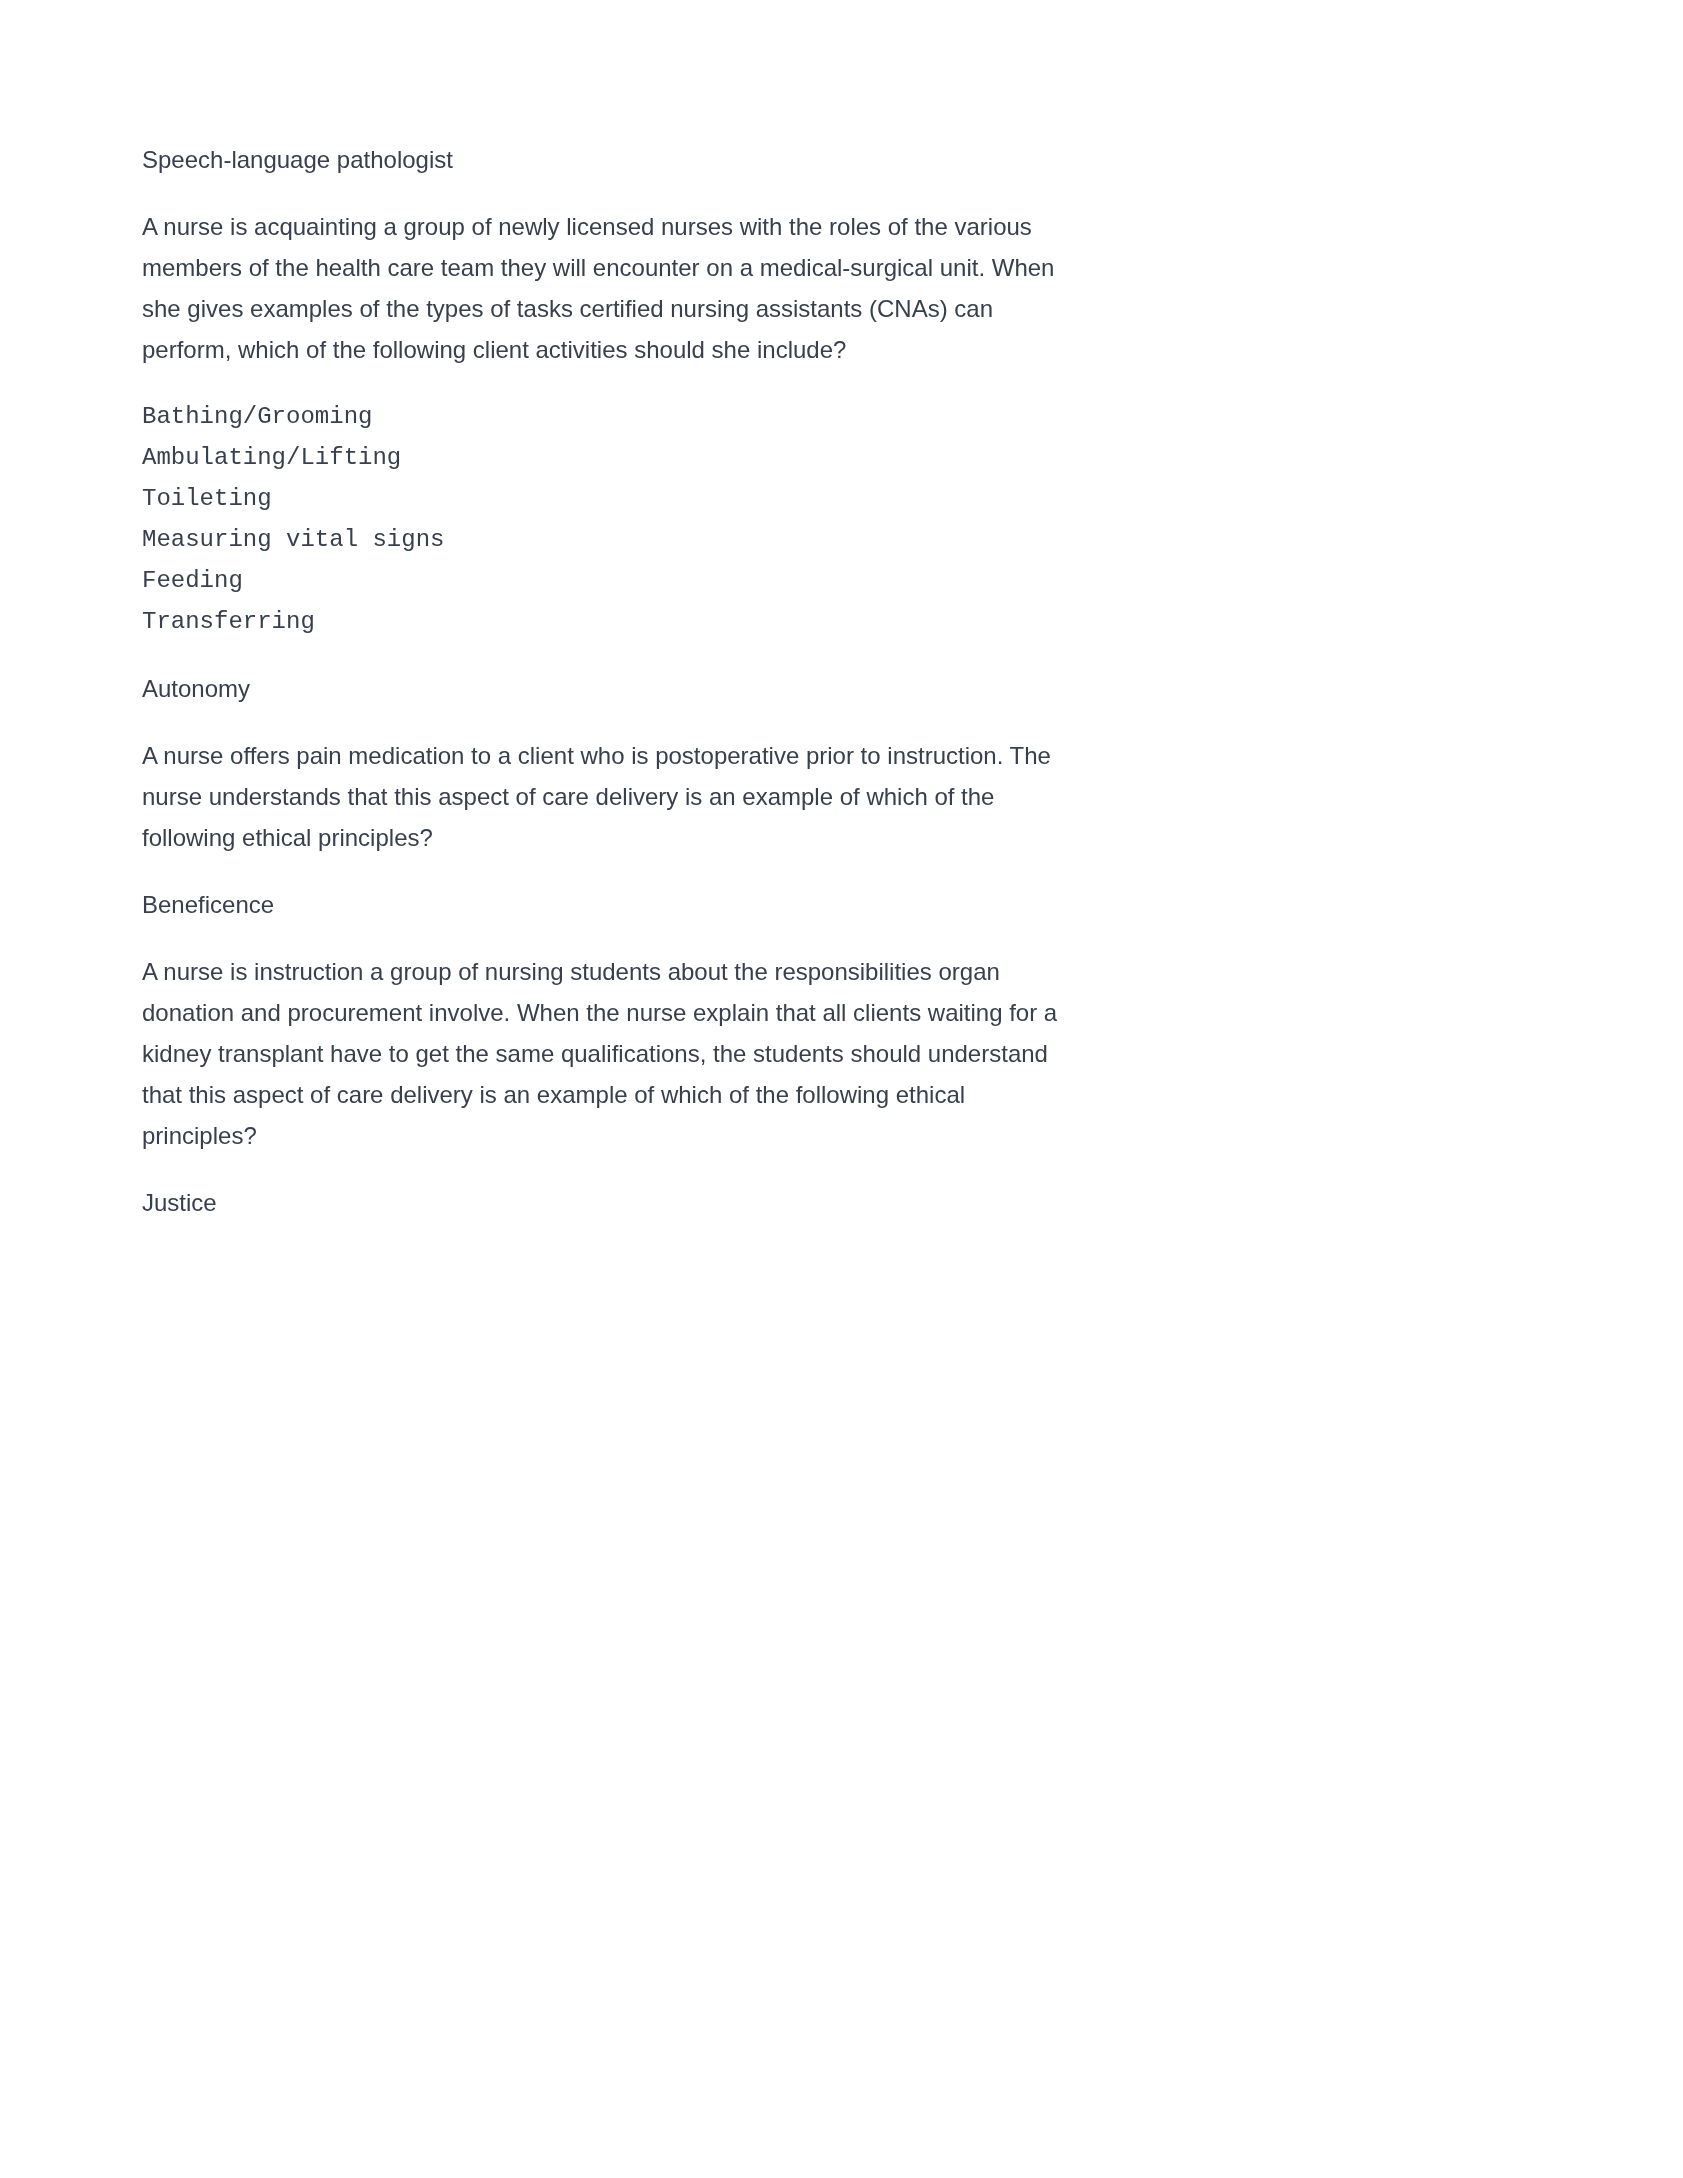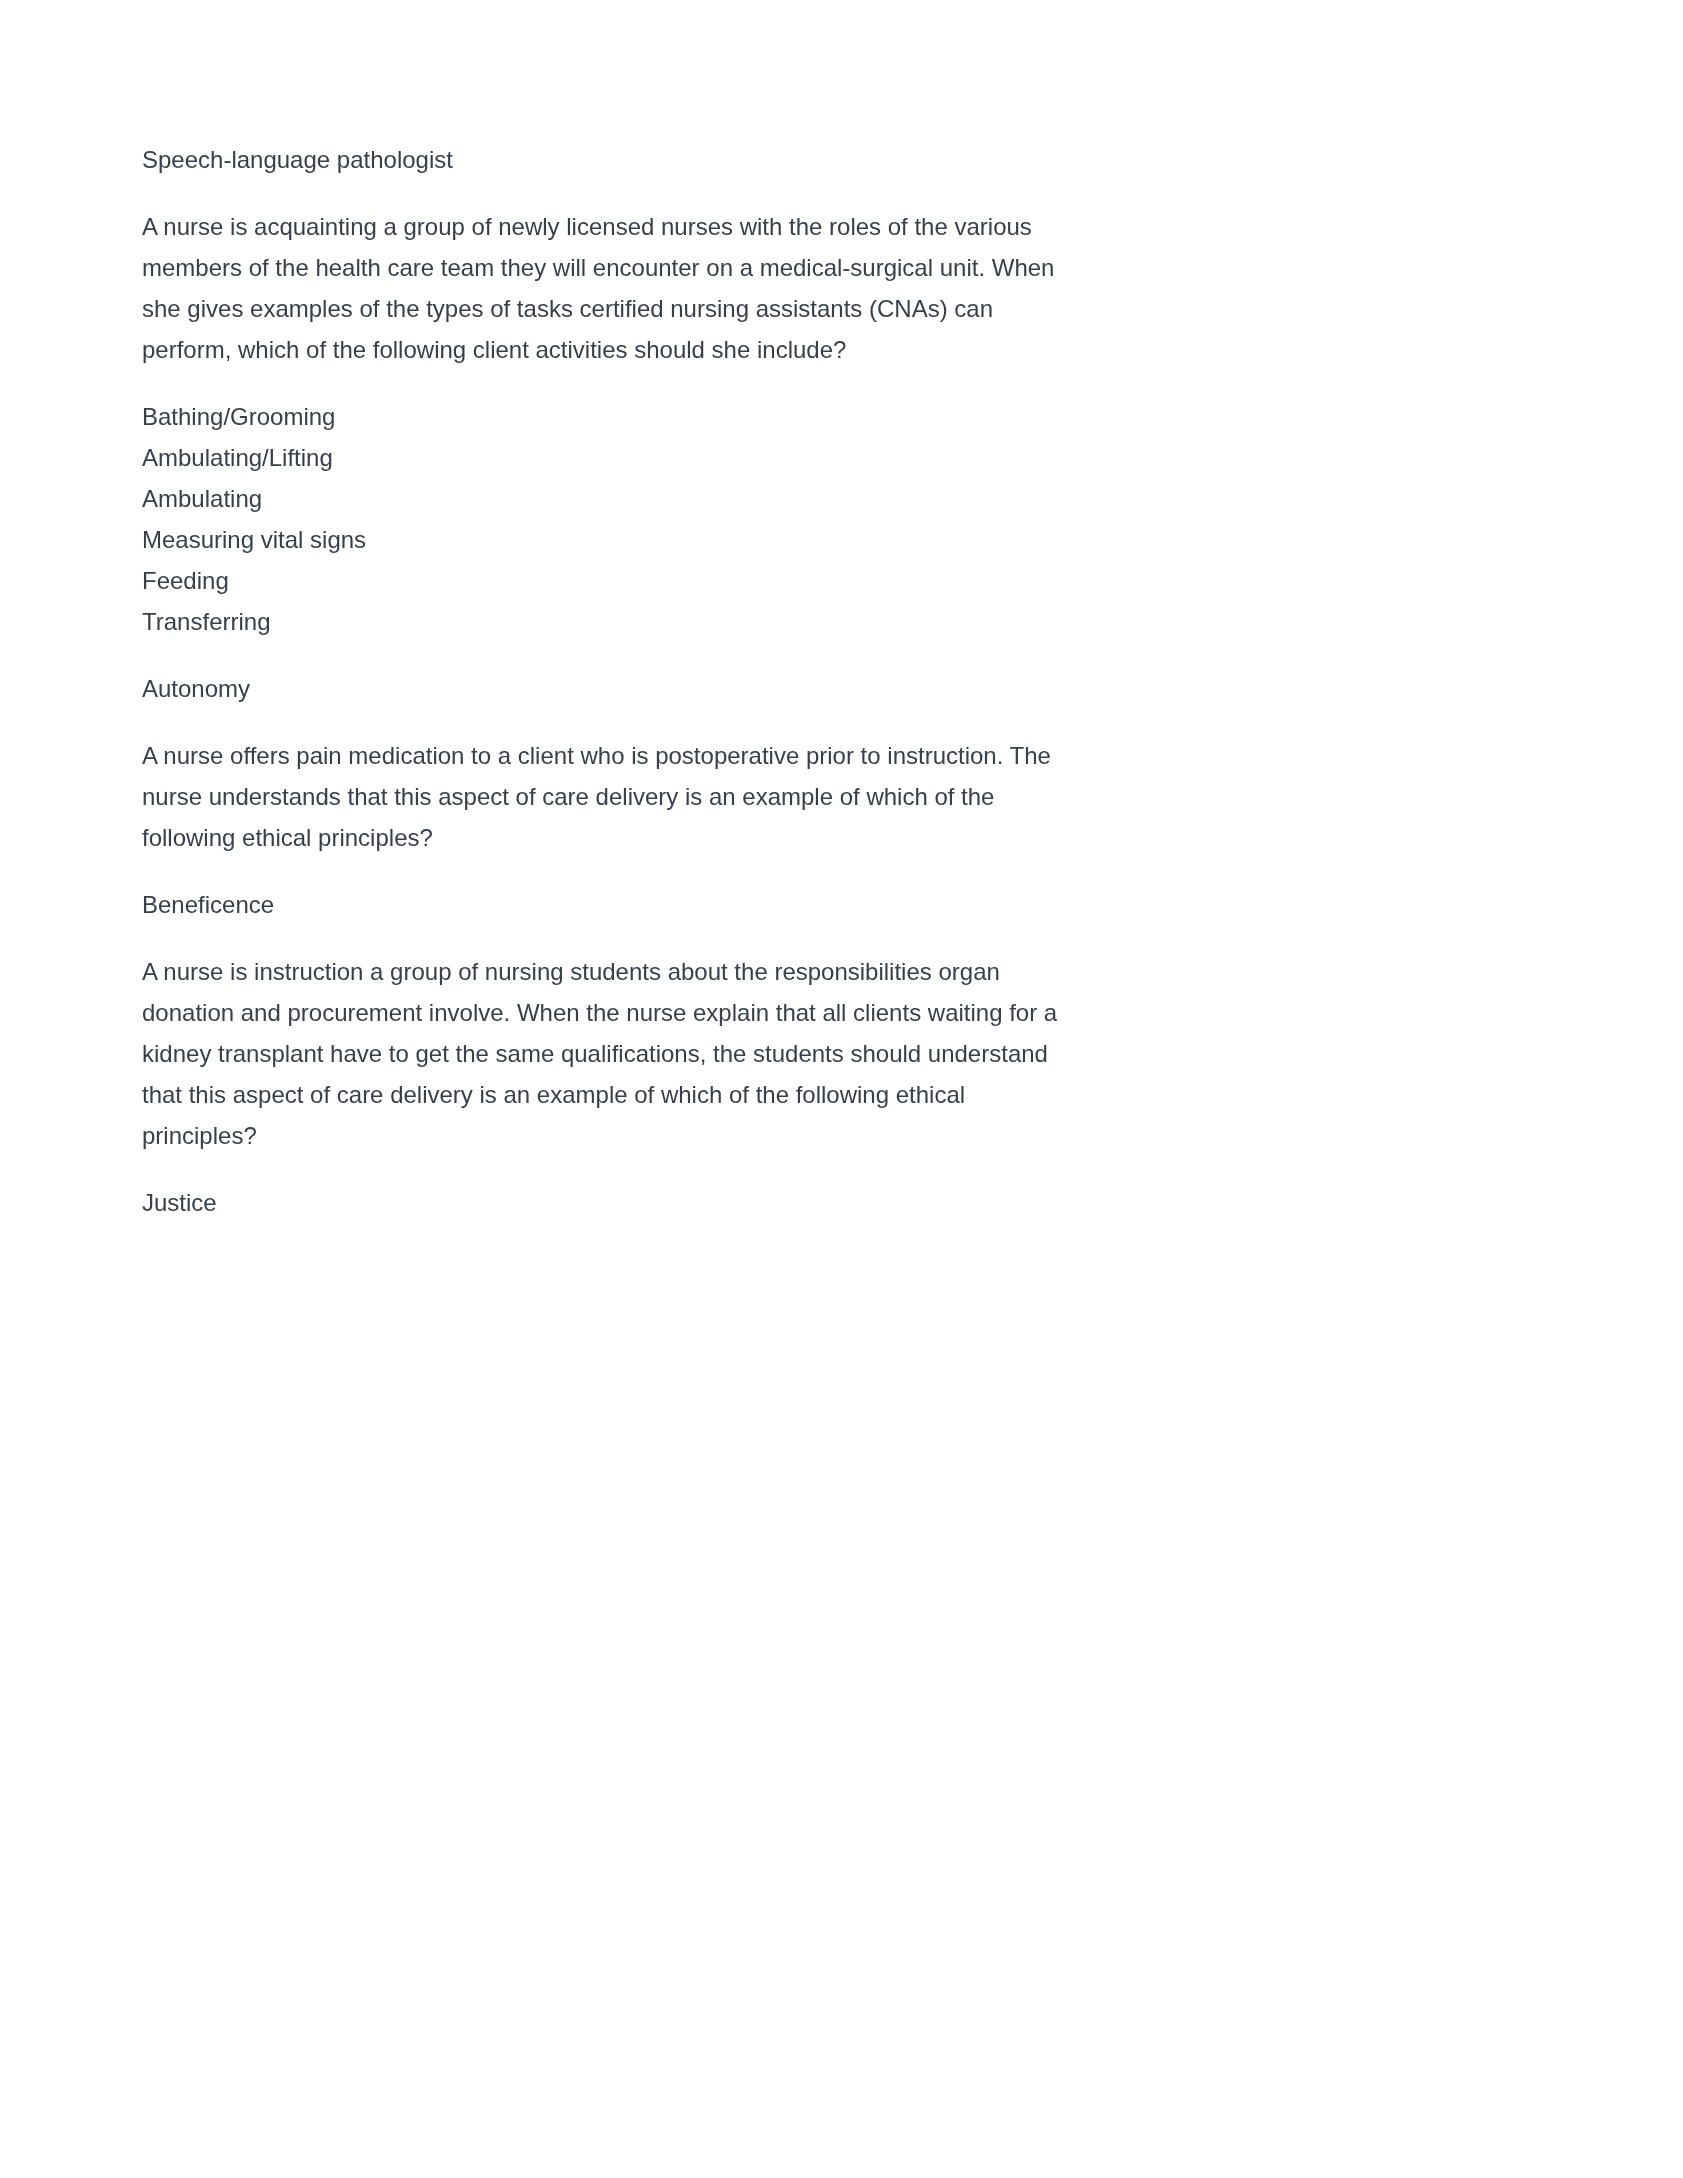"Bathing/Grooming" .options { font-family: none -> Liberation Mono, monospace }
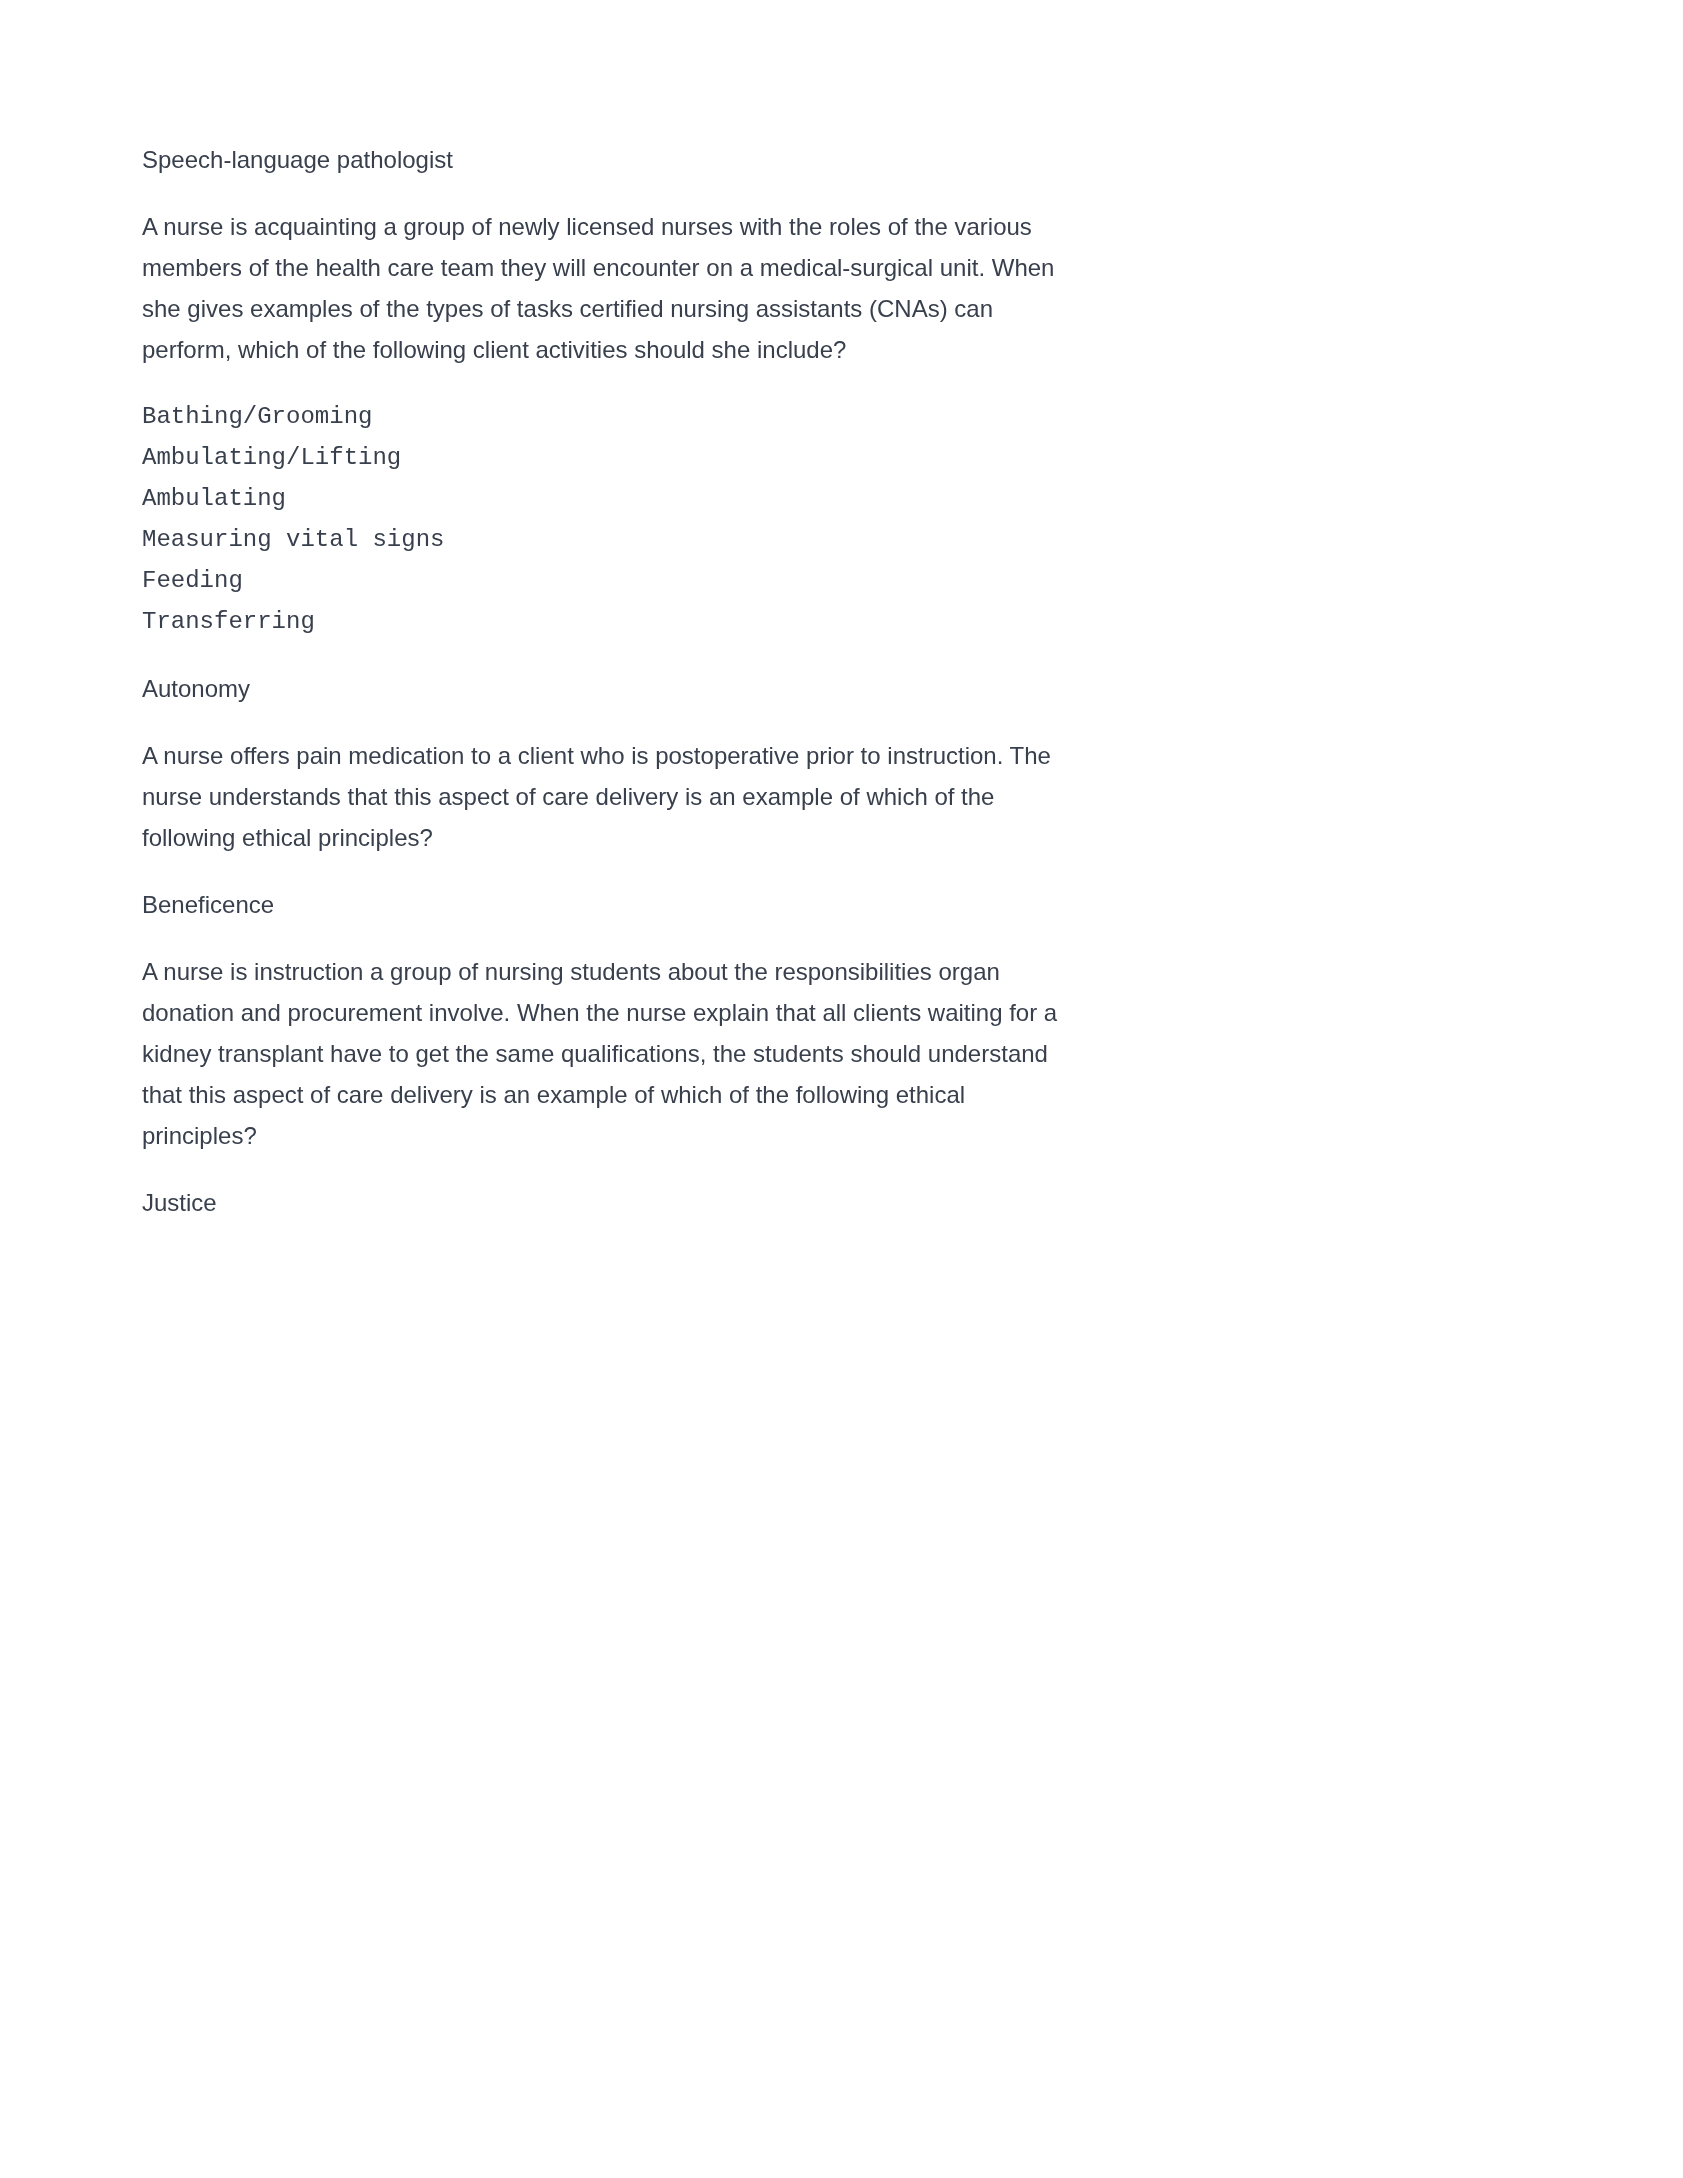"Ambulating" div.option-line { text: Ambulating -> Toileting }
